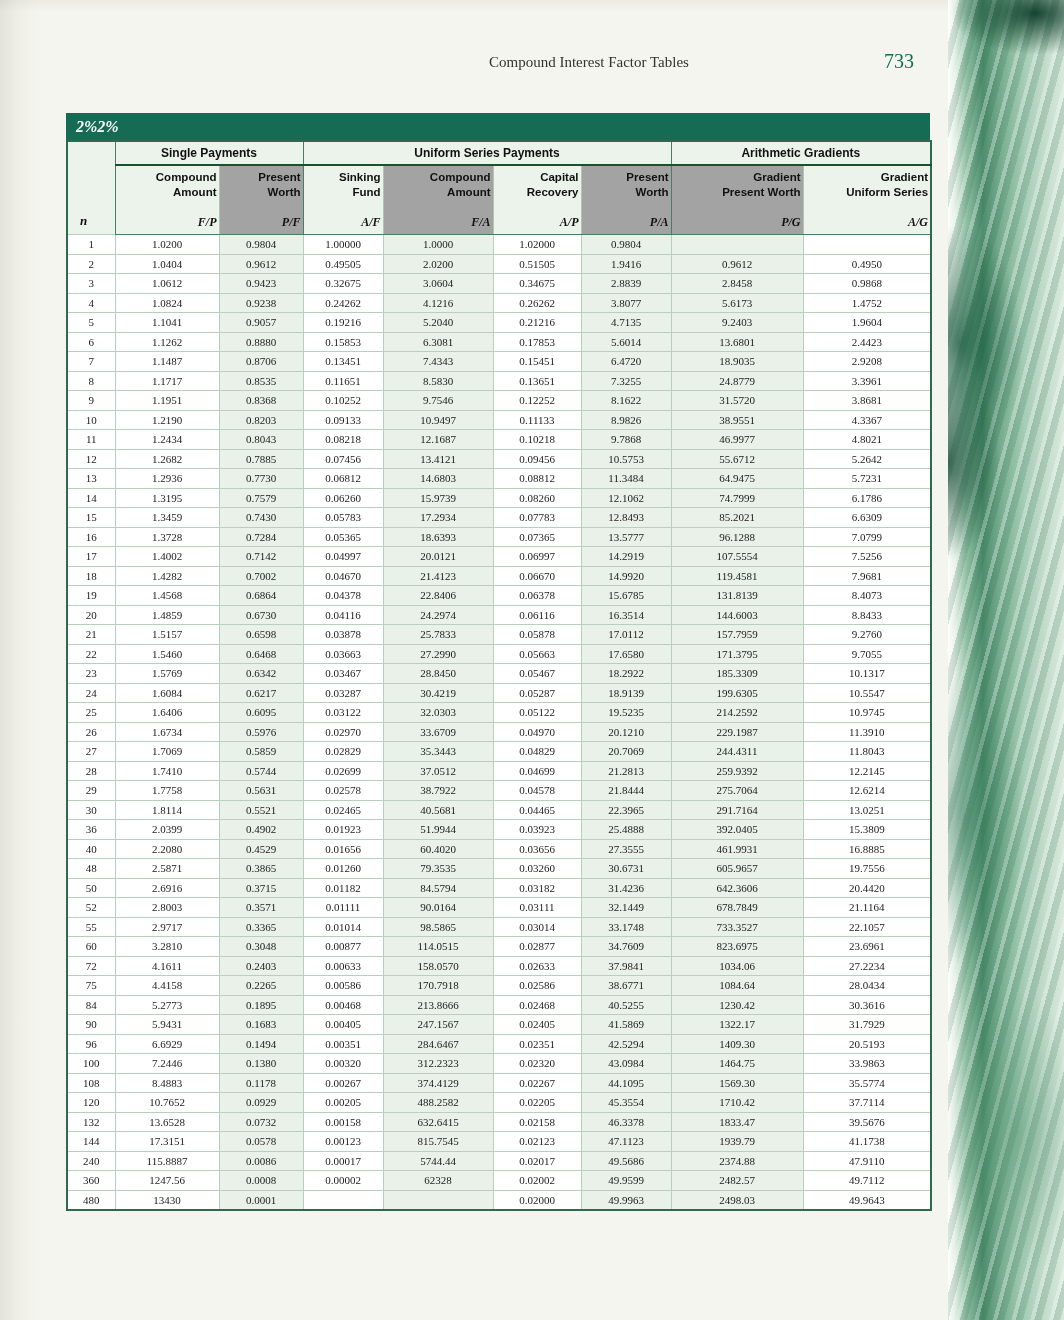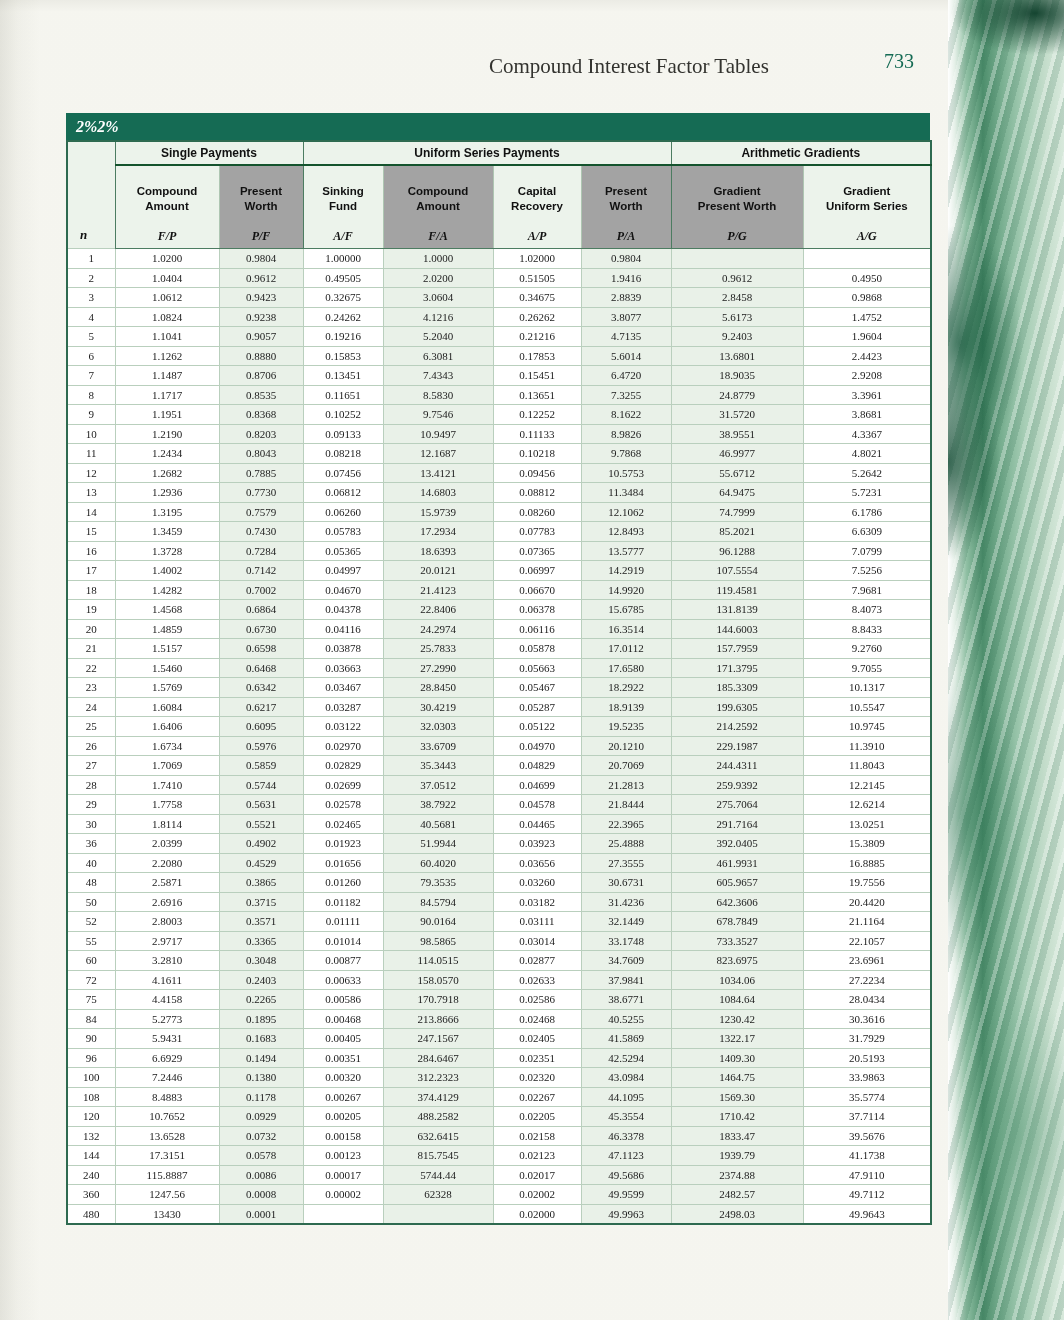"Compound Interest Factor Tables" .header-title { font-size: 21px -> 15px }
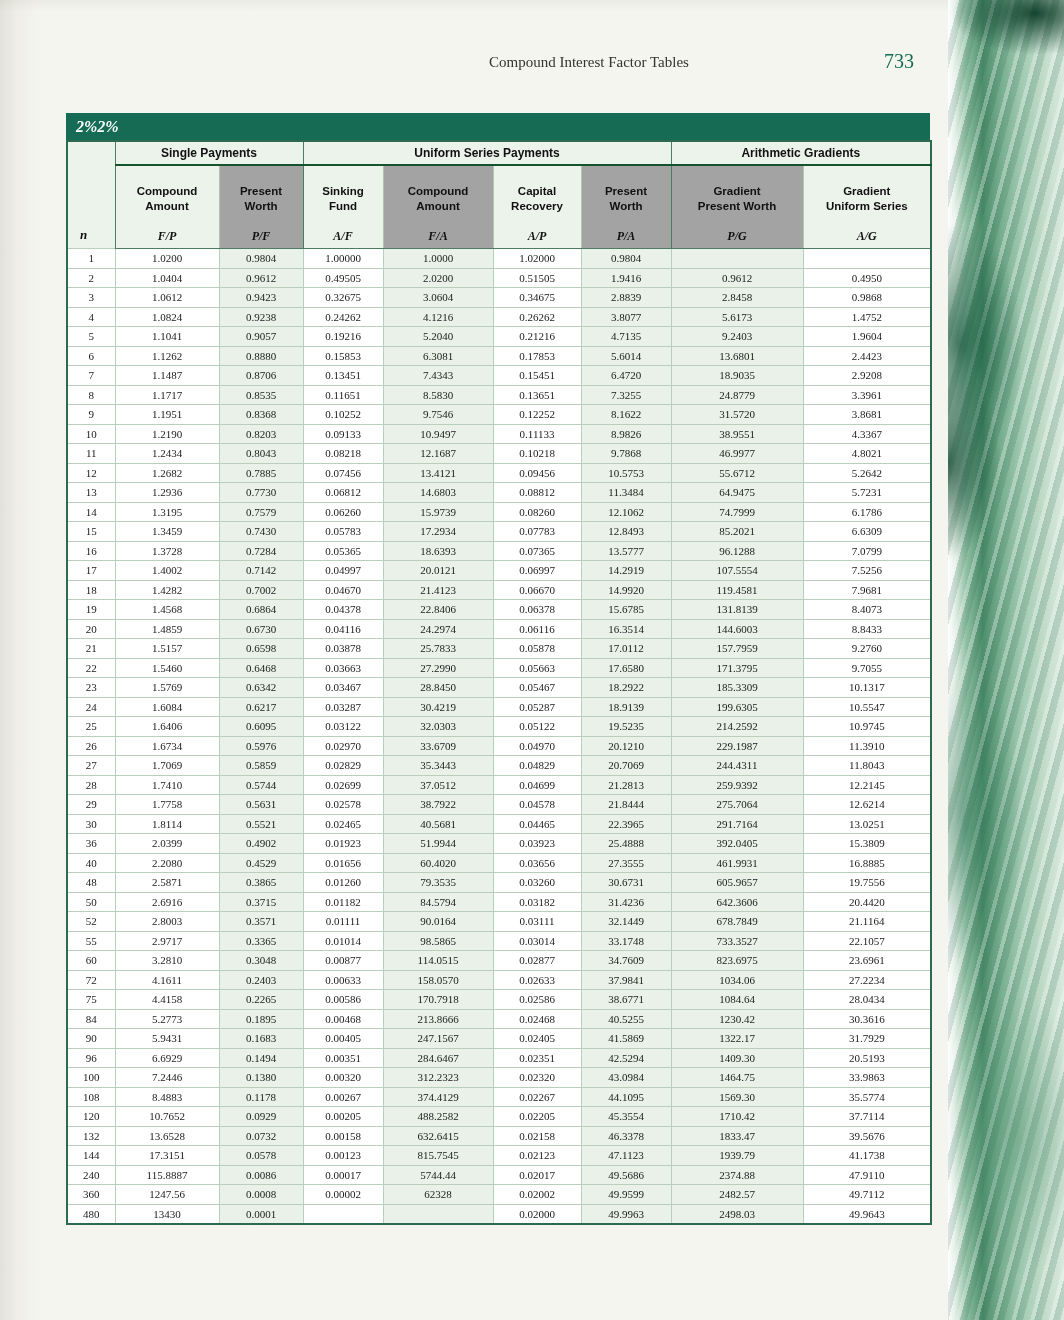"Compound" th.col-head { padding: 18px 2px 4px -> 4px 2px 4px; text-align: center -> right }
